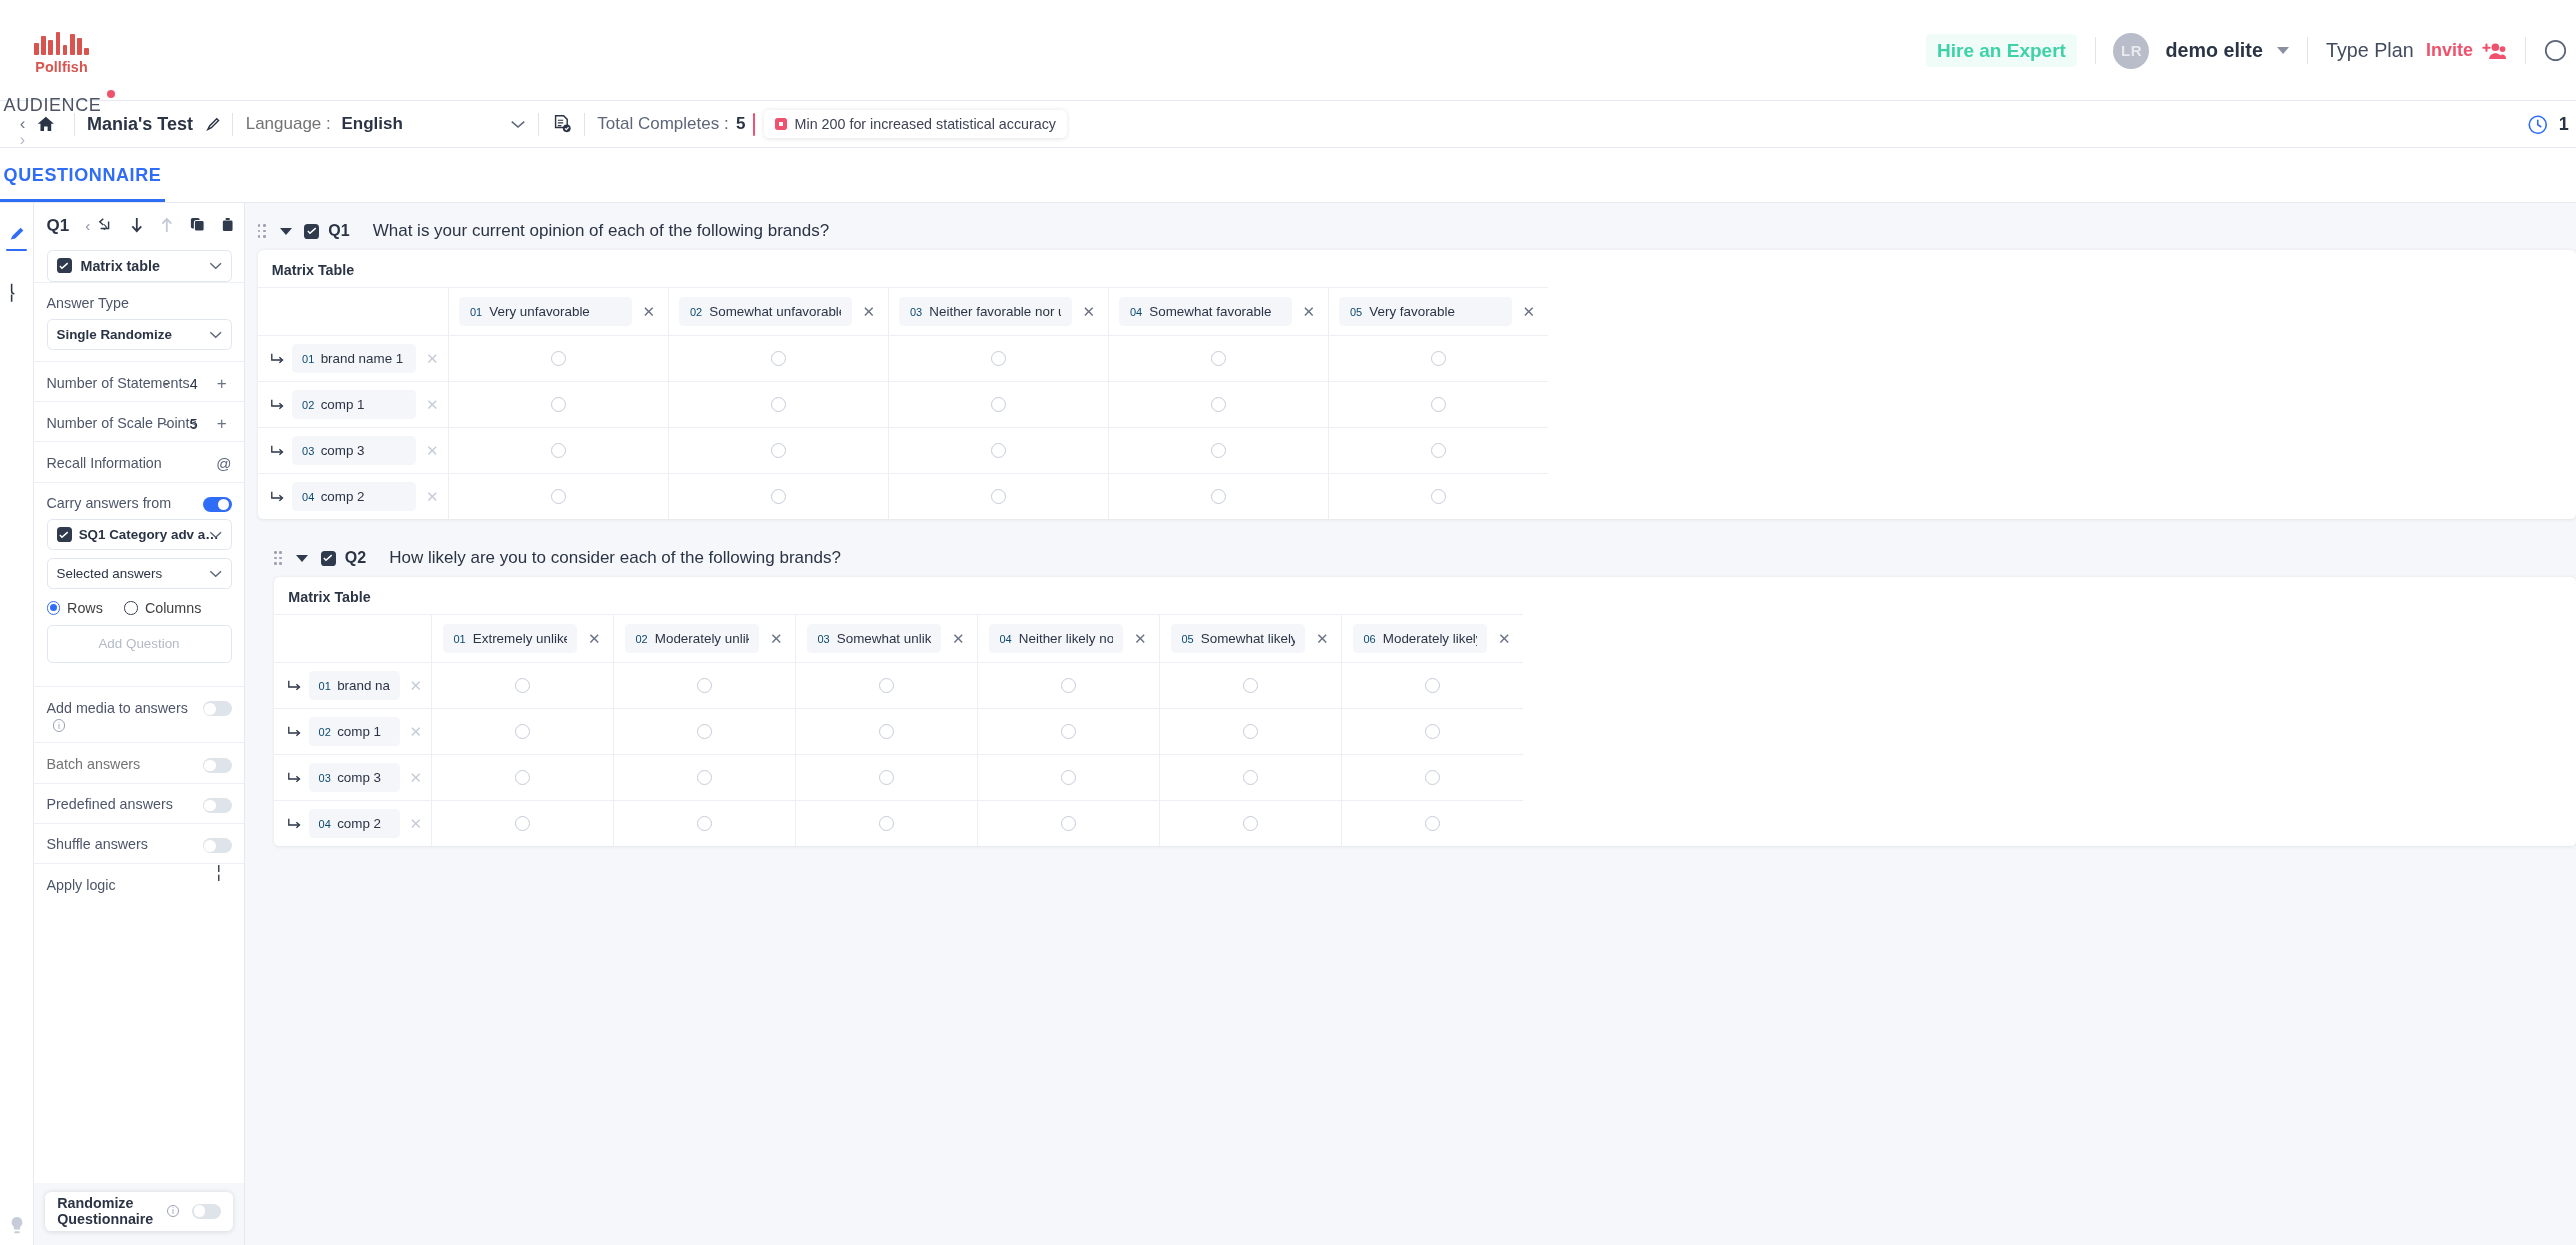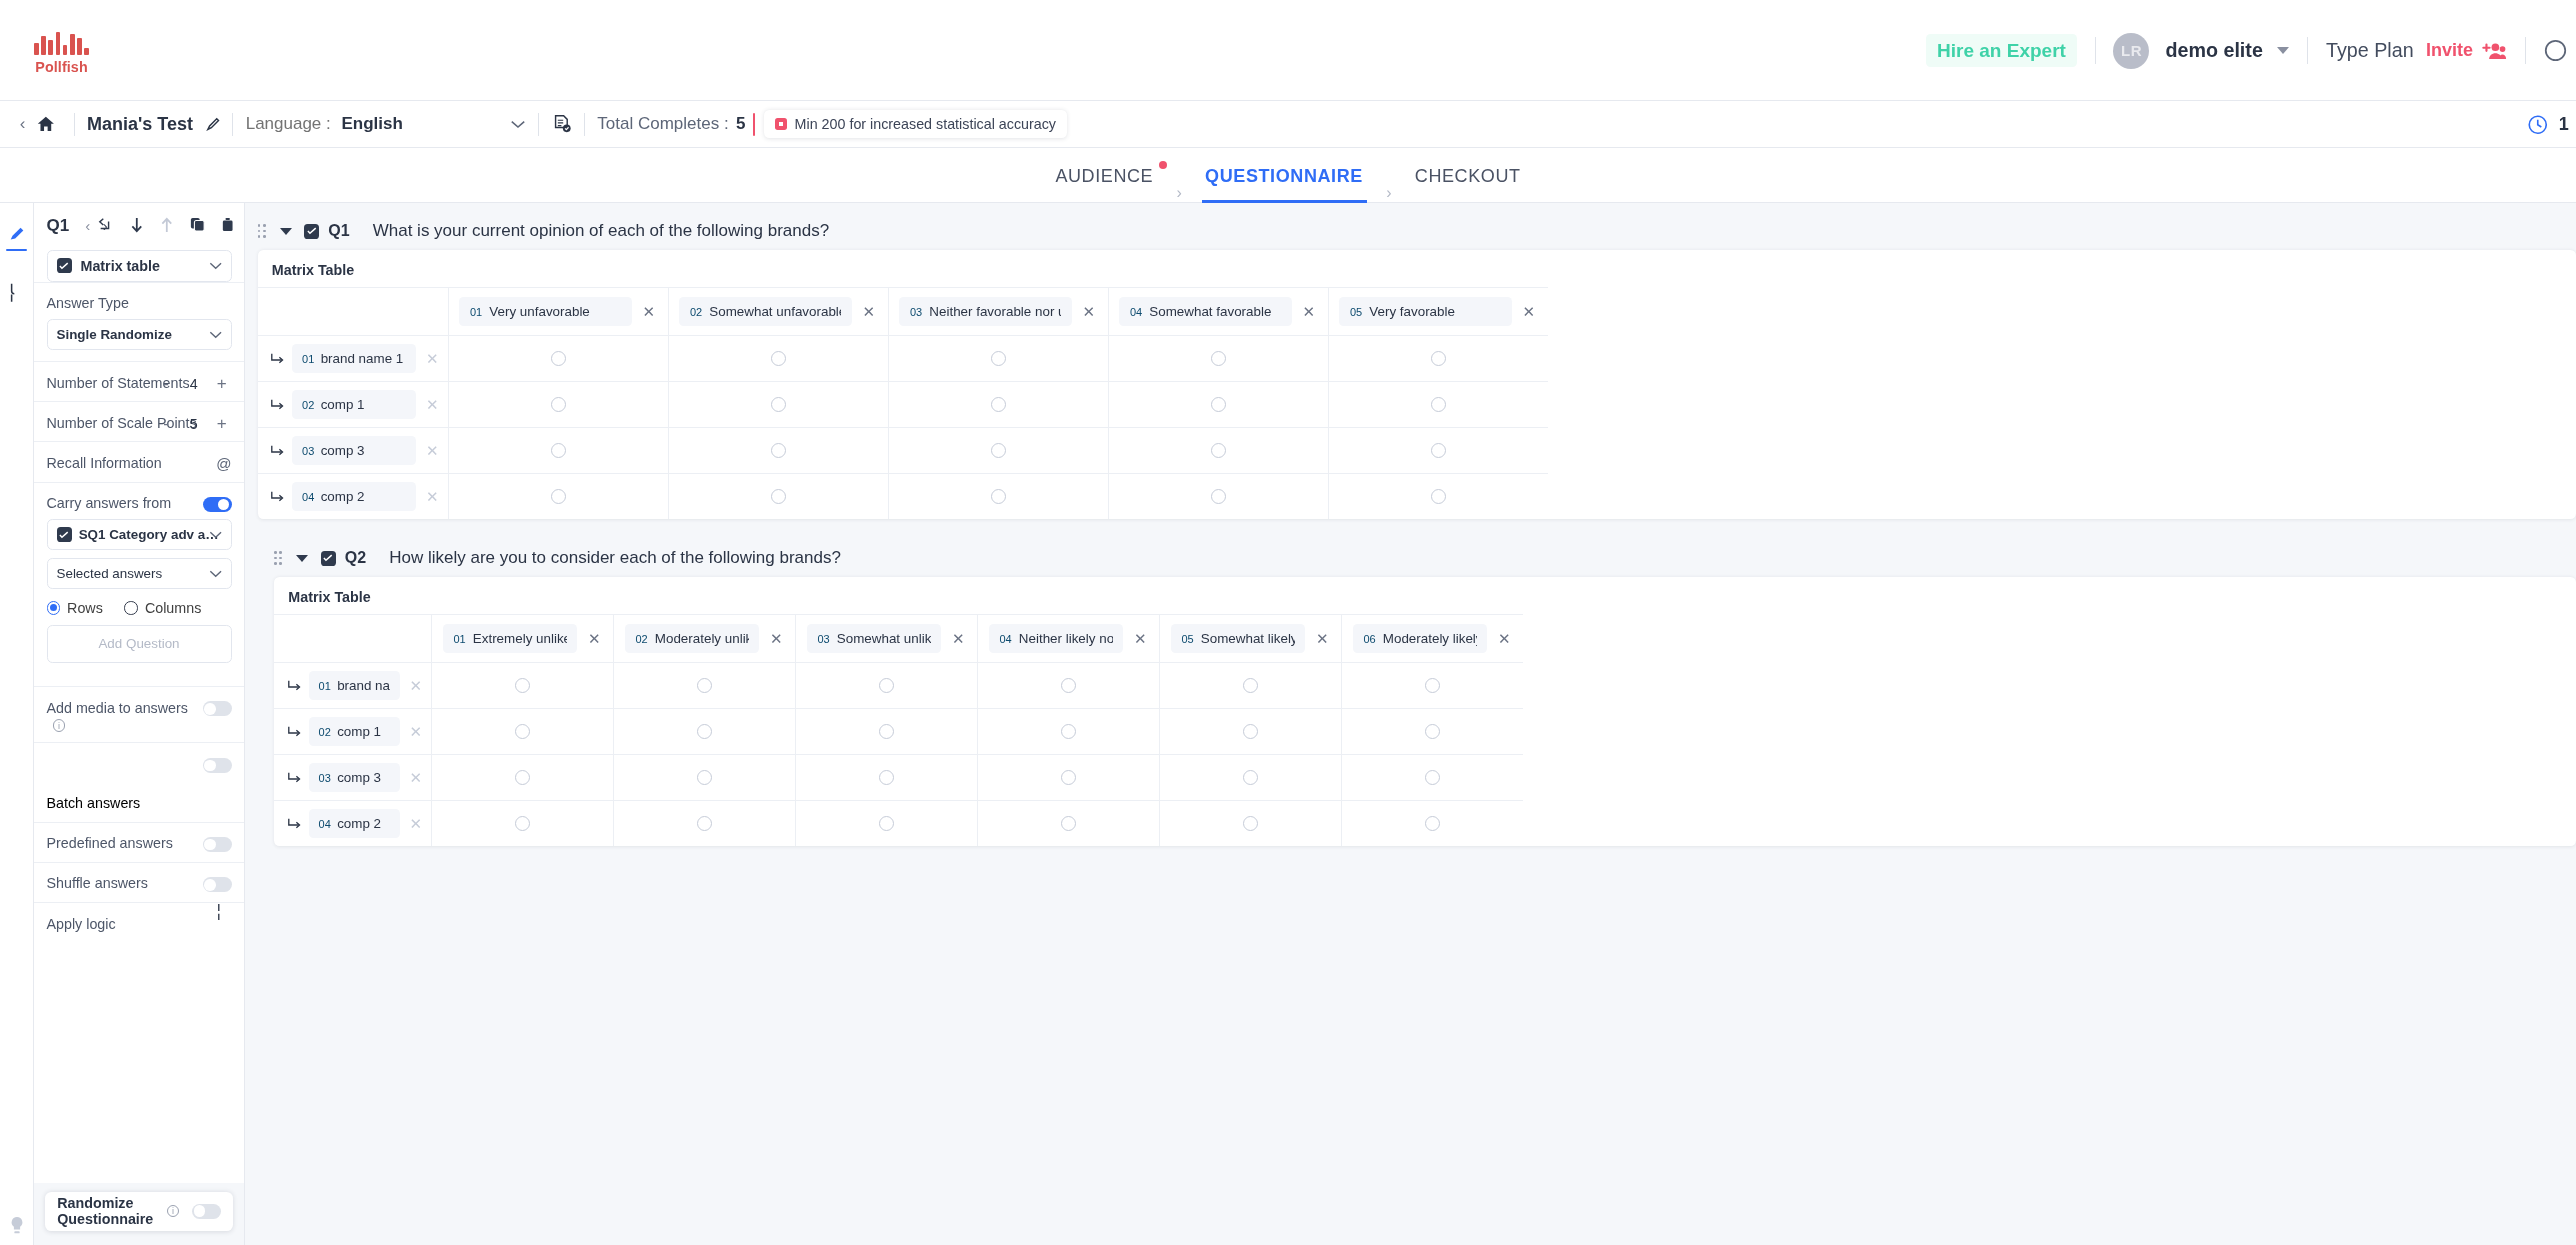"AUDIENCE" .navtabs { align-items: flex-end -> flex-start; flex-direction: none -> column }
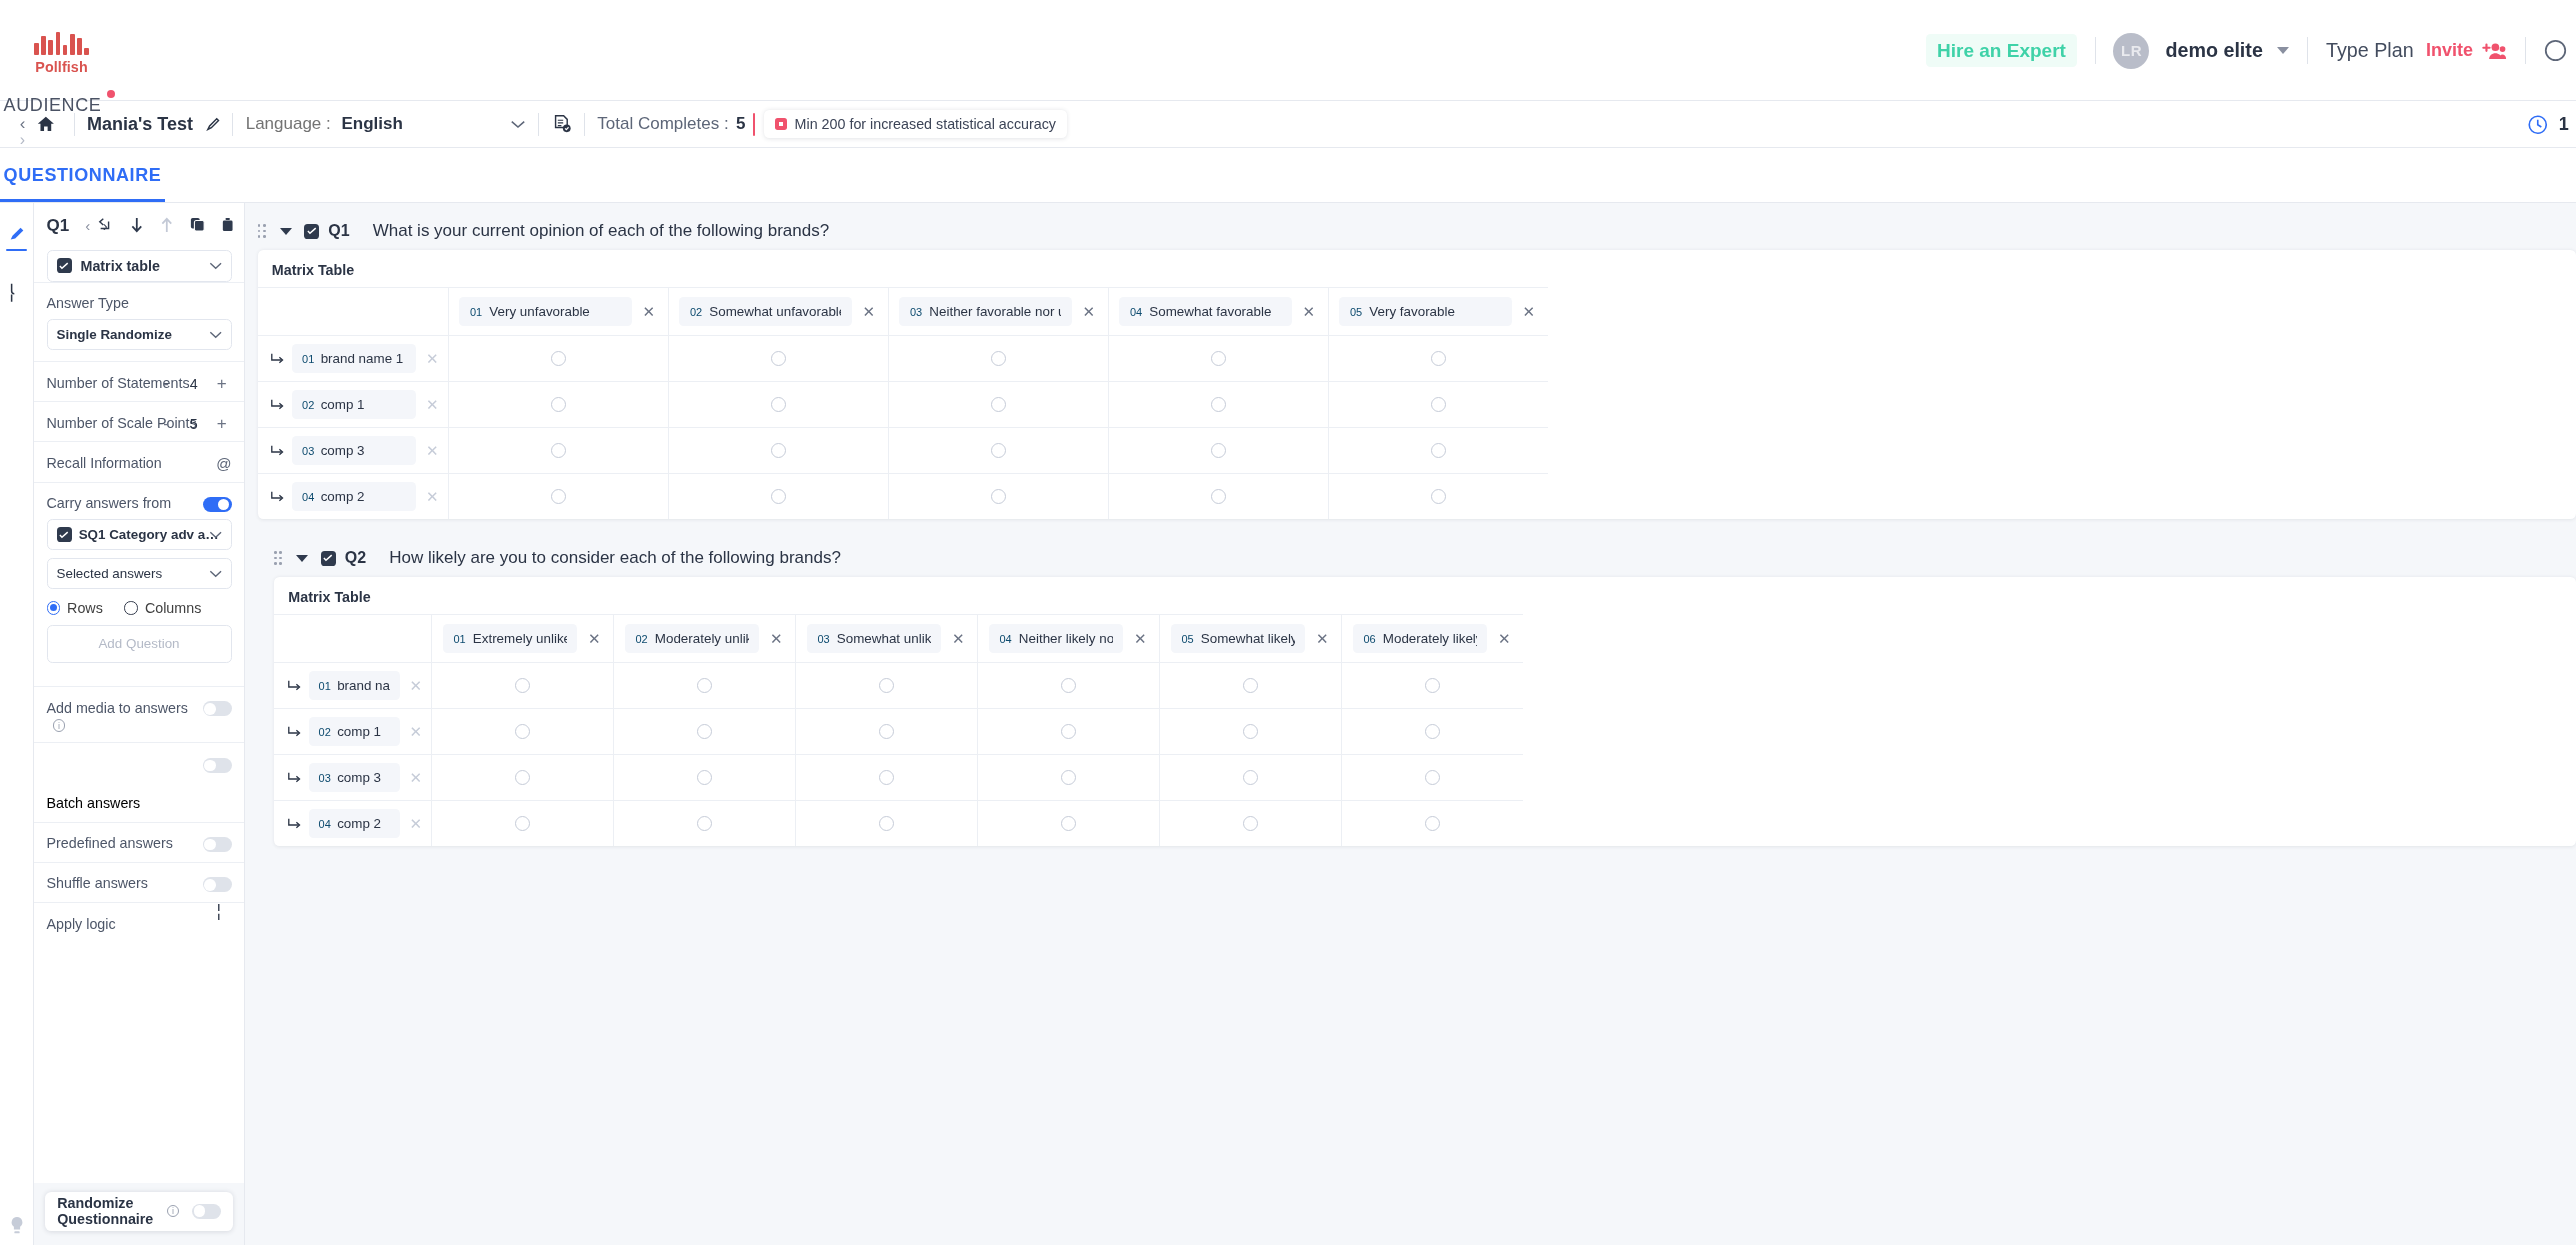"Batch answers" .lp-label.disabled { color: #000000 -> #737373; margin-top: 39px -> none }
